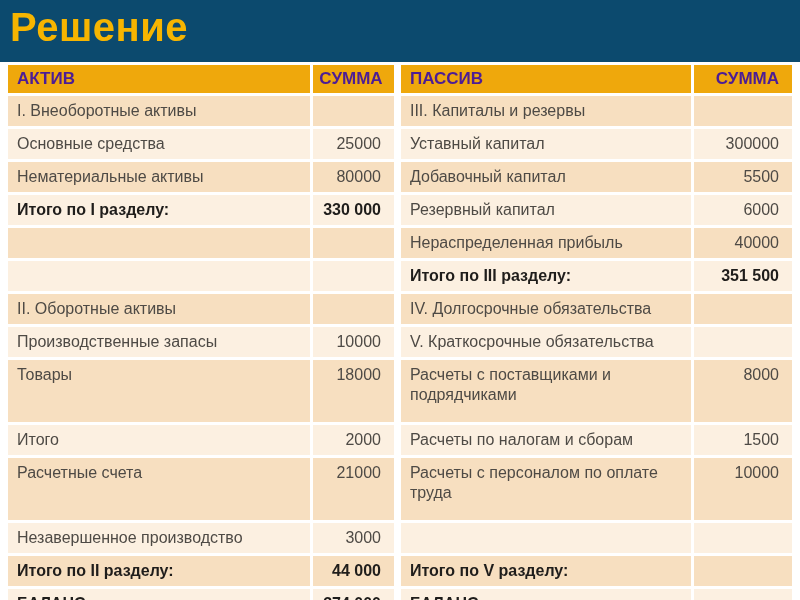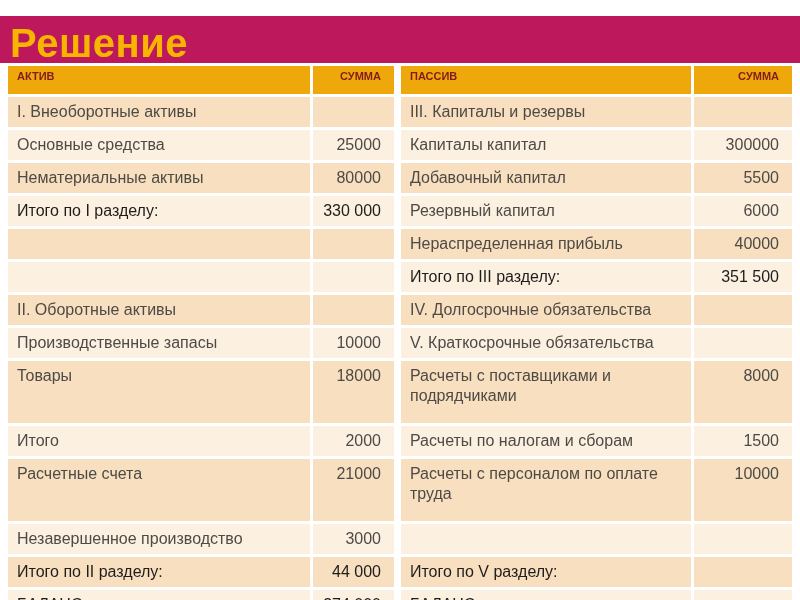"Решение" .title-bar { background: #be185d -> #0c4a6e; height: 47px -> 62px; margin-top: 16px -> none }
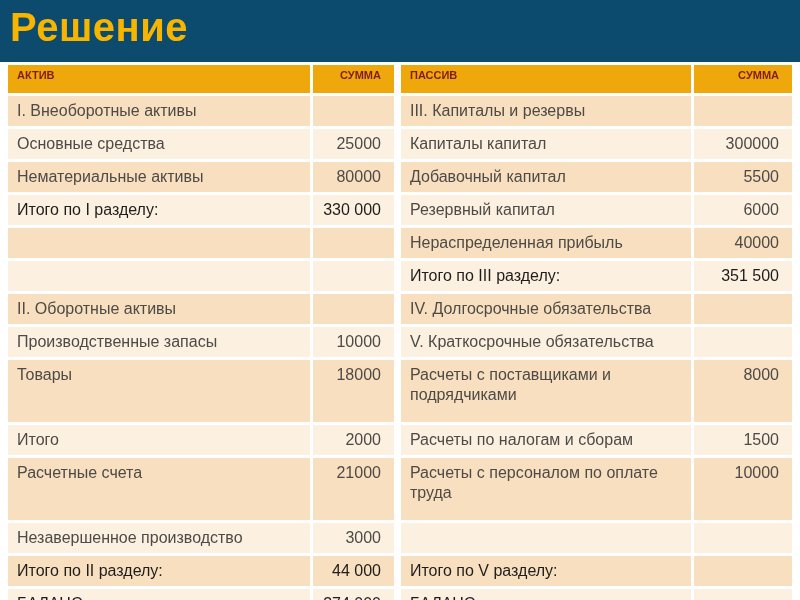"АКТИВ" thead th { color: #7f1d1d -> #4c1d95; font-size: 11px -> 17px }
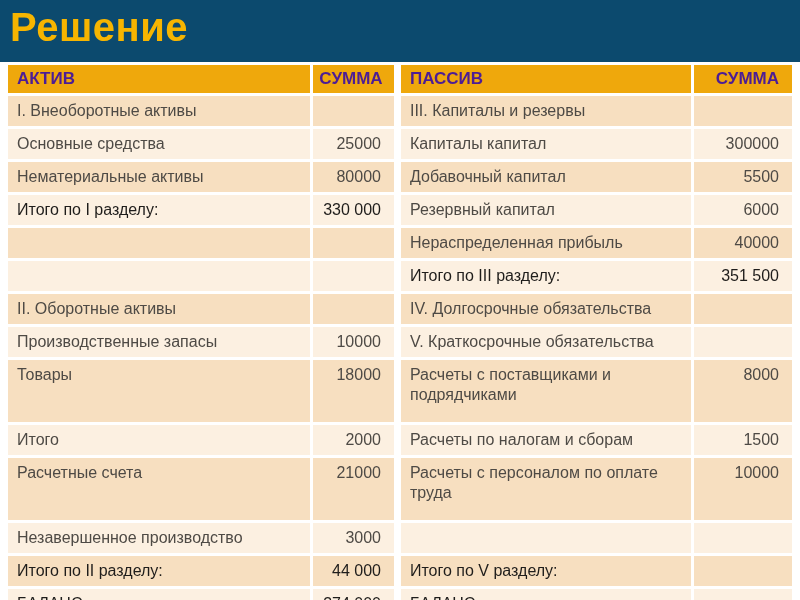"Капиталы капитал" td.lbl { text: Капиталы -> Уставный }
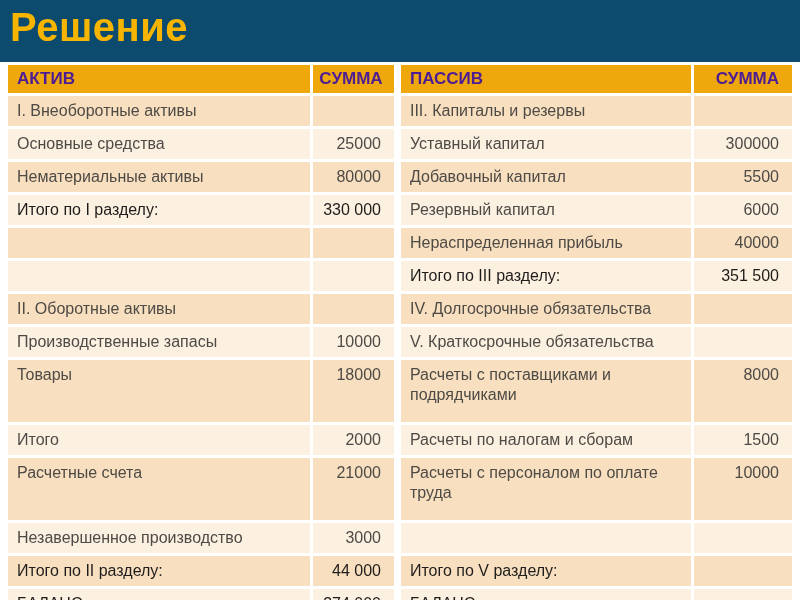"Итого по I разделу:" .bold { font-weight: normal -> bold }
